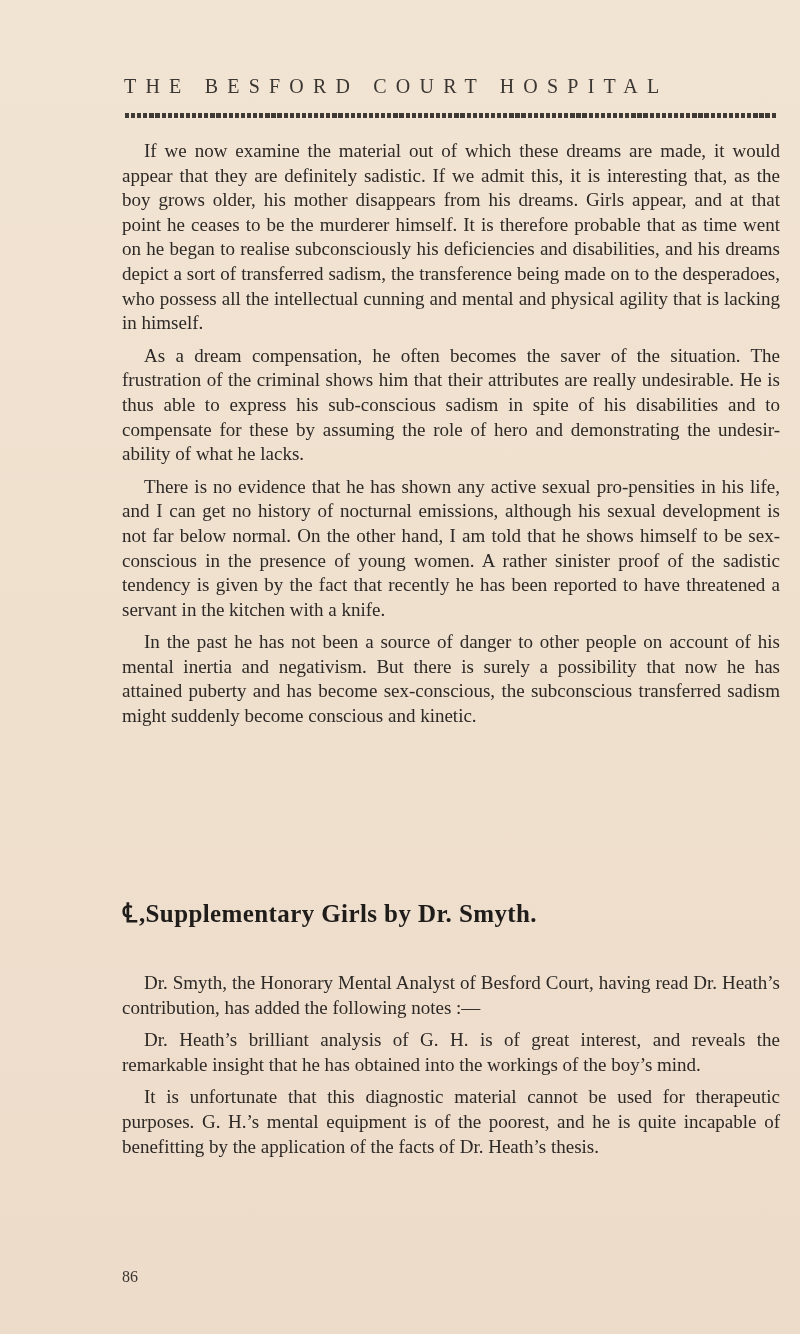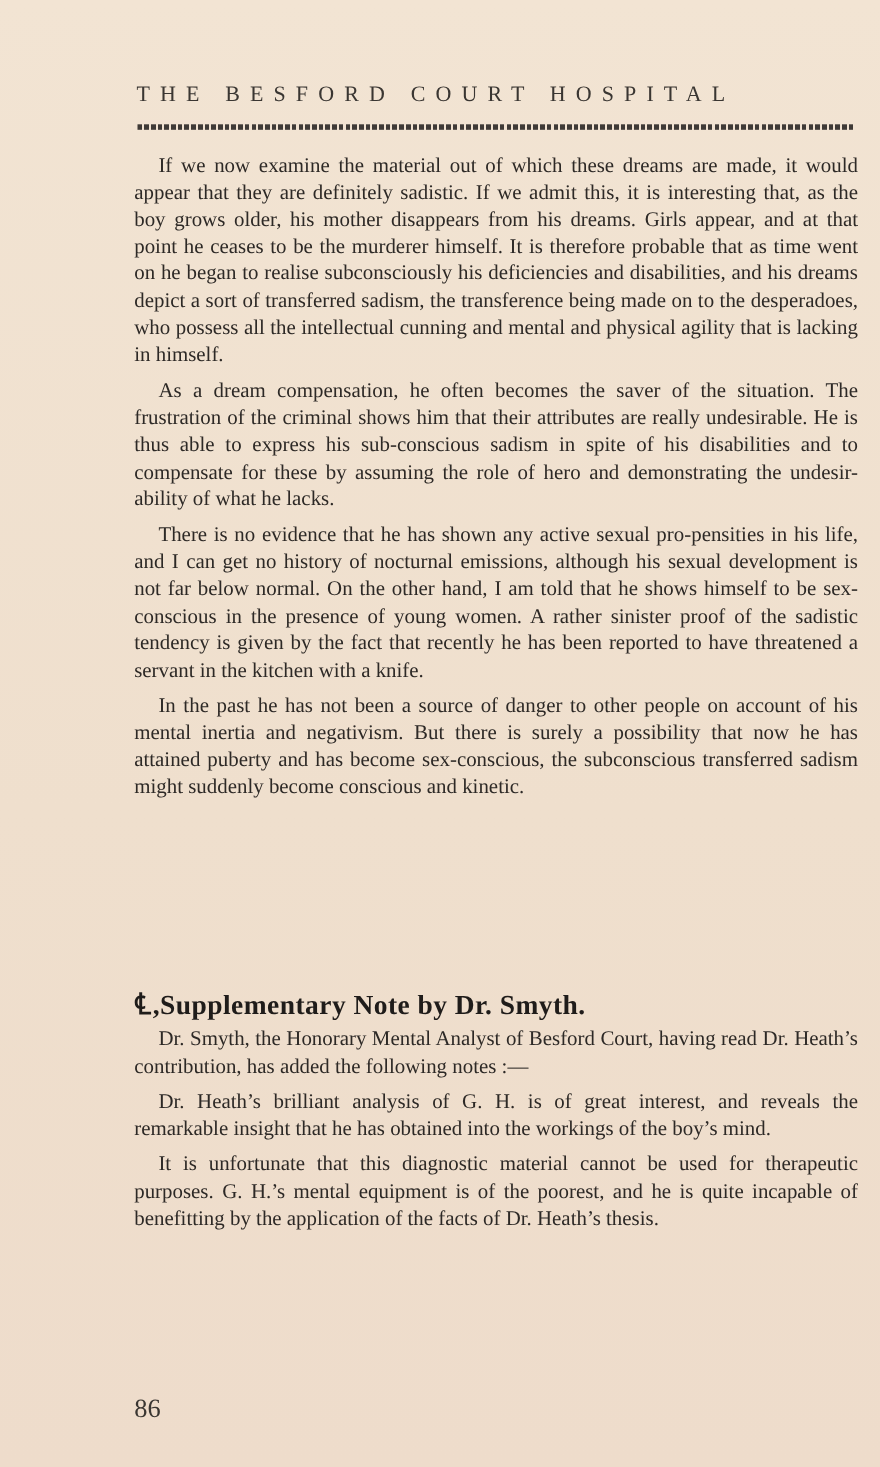",Supplementary Note by Dr. Smyth." span { text: Note -> Girls }
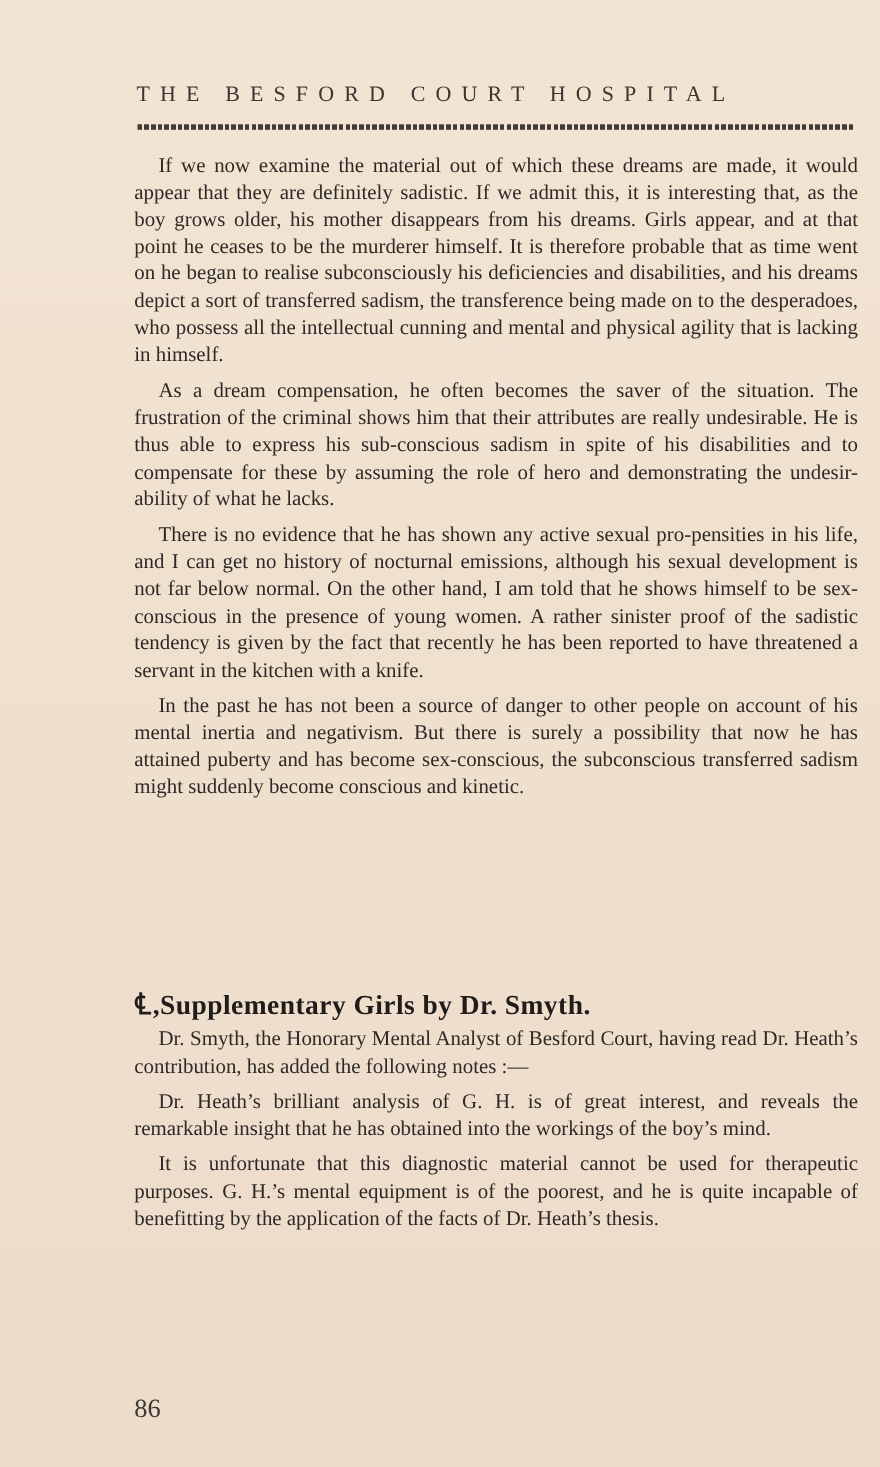"Dr. Smyth, the Honorary Mental" div.text { top: 933px -> 971px }
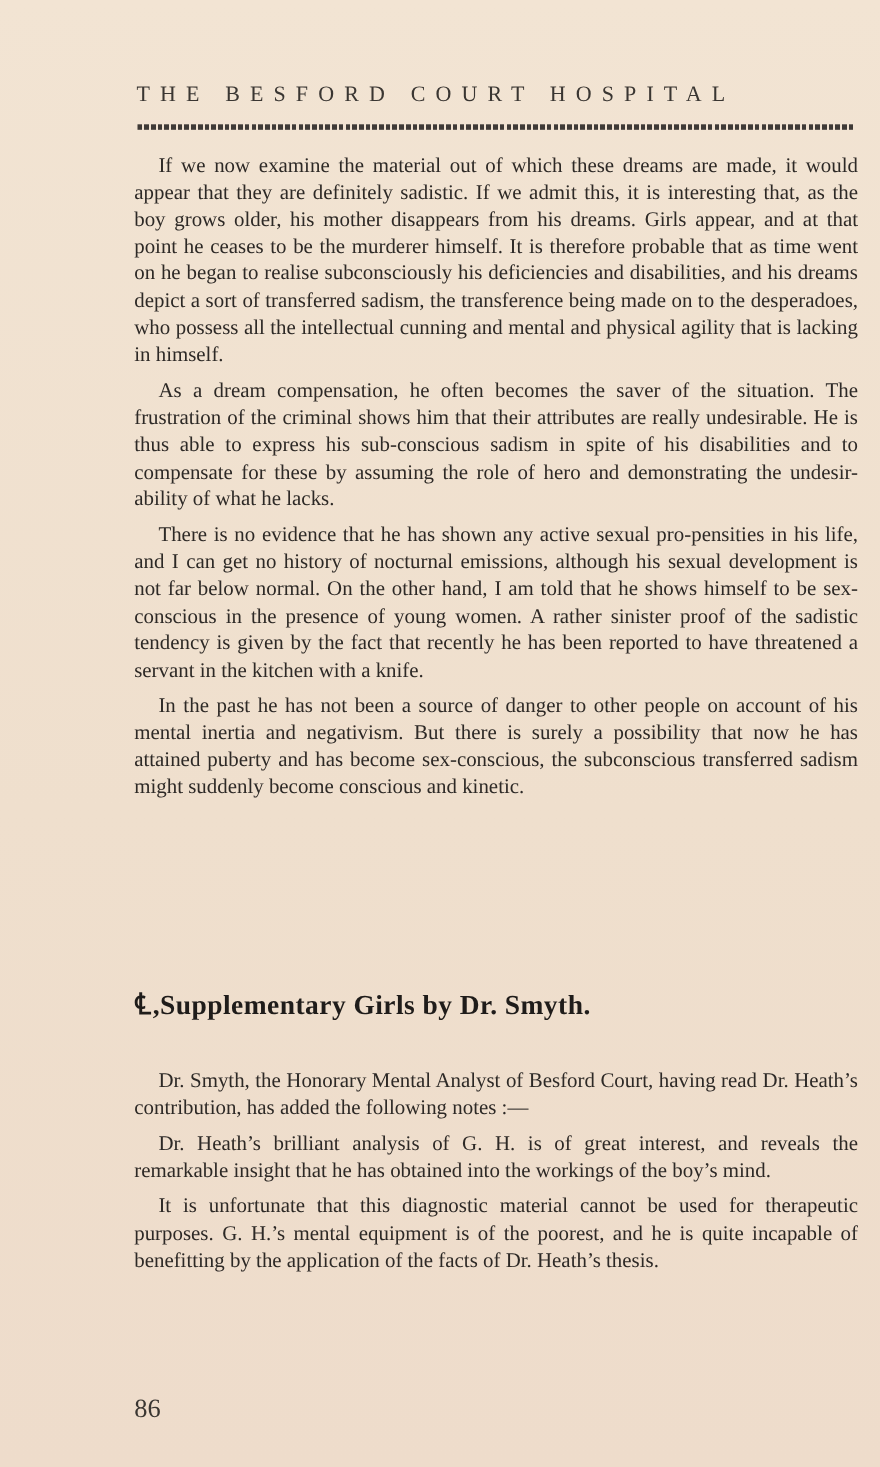"86" .page-number { font-size: 24px -> 16px }
